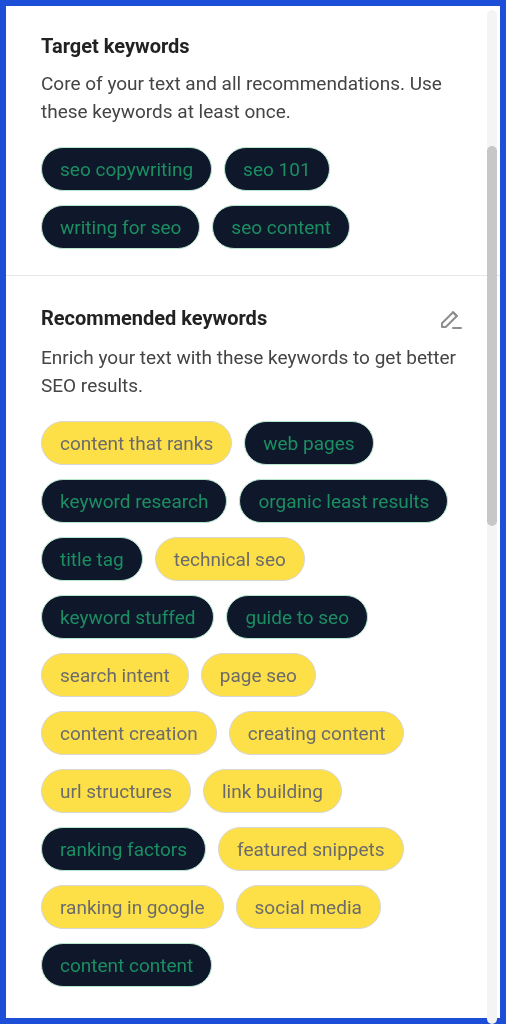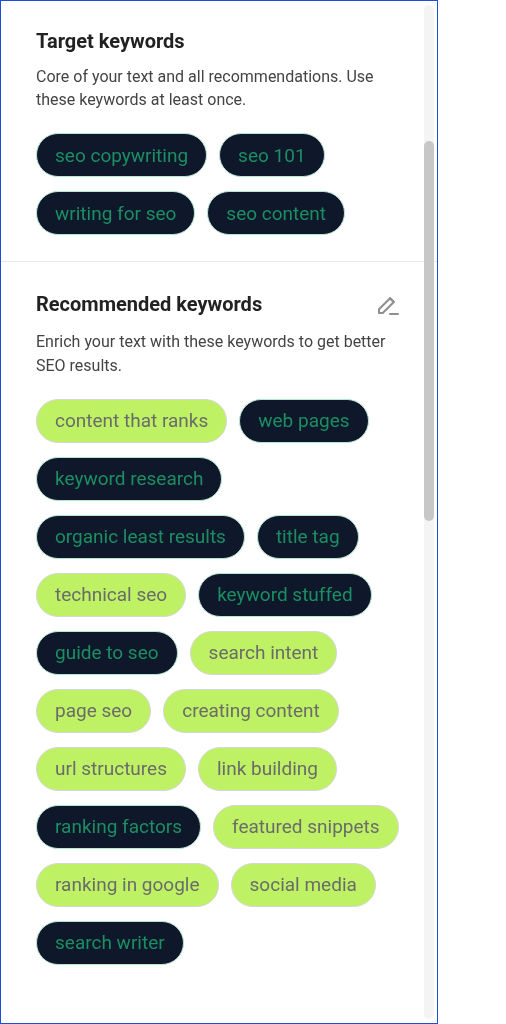"Target keywords" .viewport { border: 1px solid #1d4ed8 -> 6px solid #1d4ed8; width: 438px -> 506px }
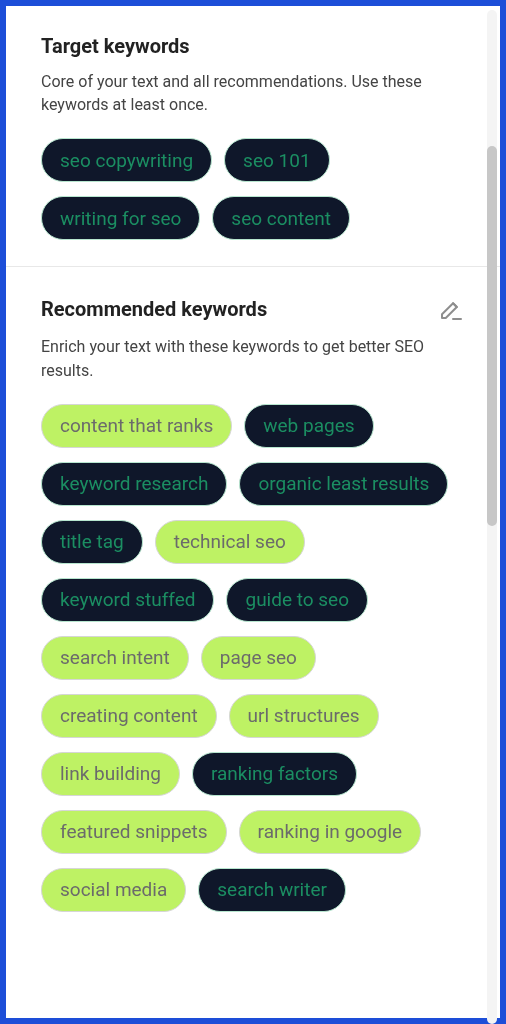"Core of your text and" .section-desc { font-size: 16px -> 19px }
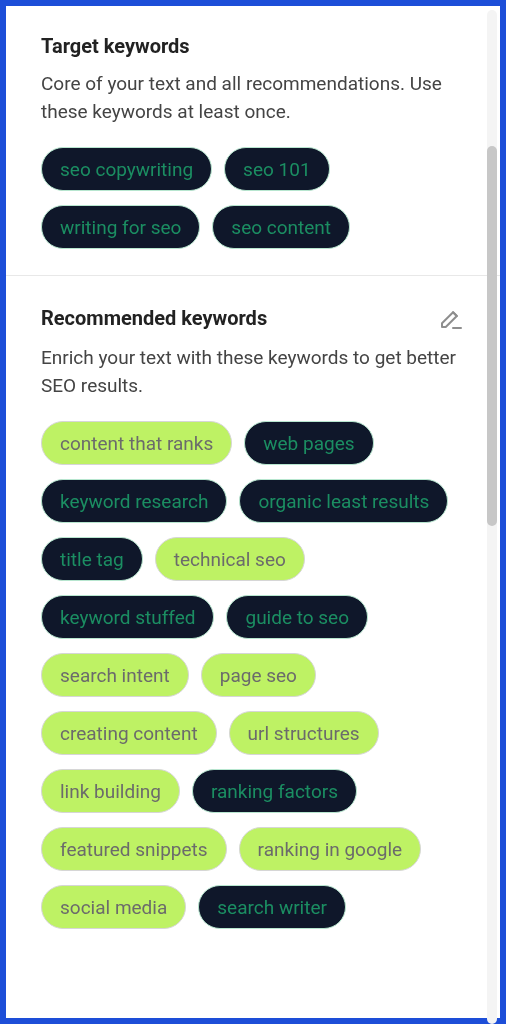"content that ranks" .pill.outlined { background: #bef264 -> #fde047 }
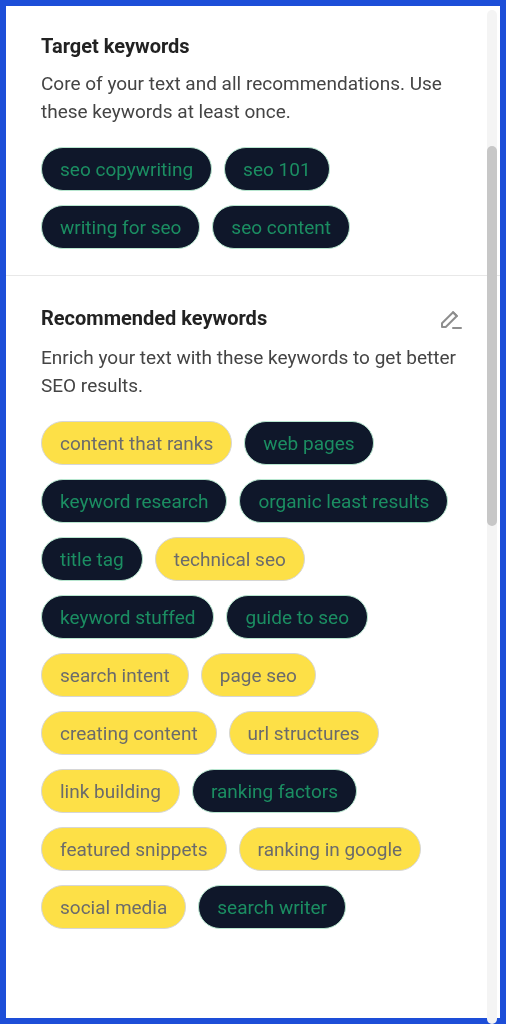"content creation" span.pill { html: none -> <span>content creation</span> }
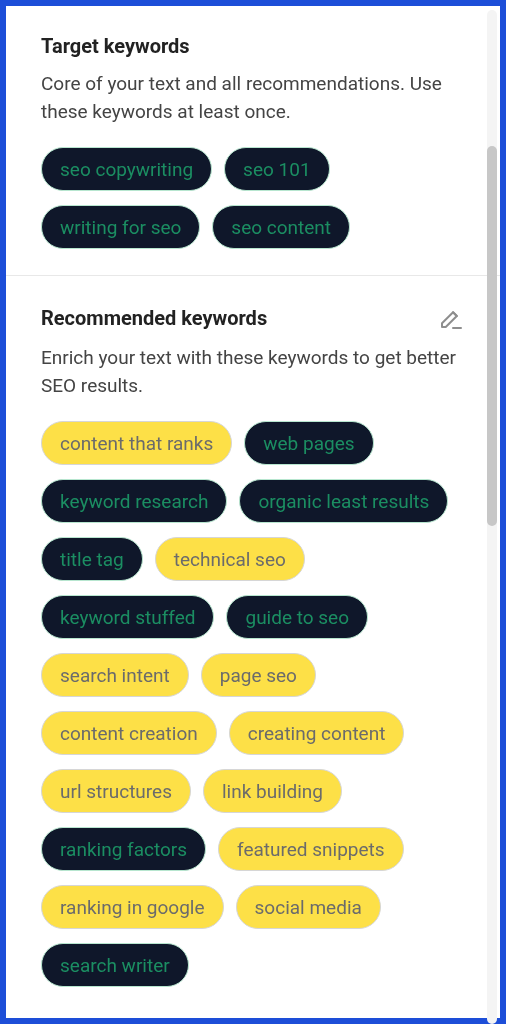"search writer" span.pill { text: search writer -> content content }
